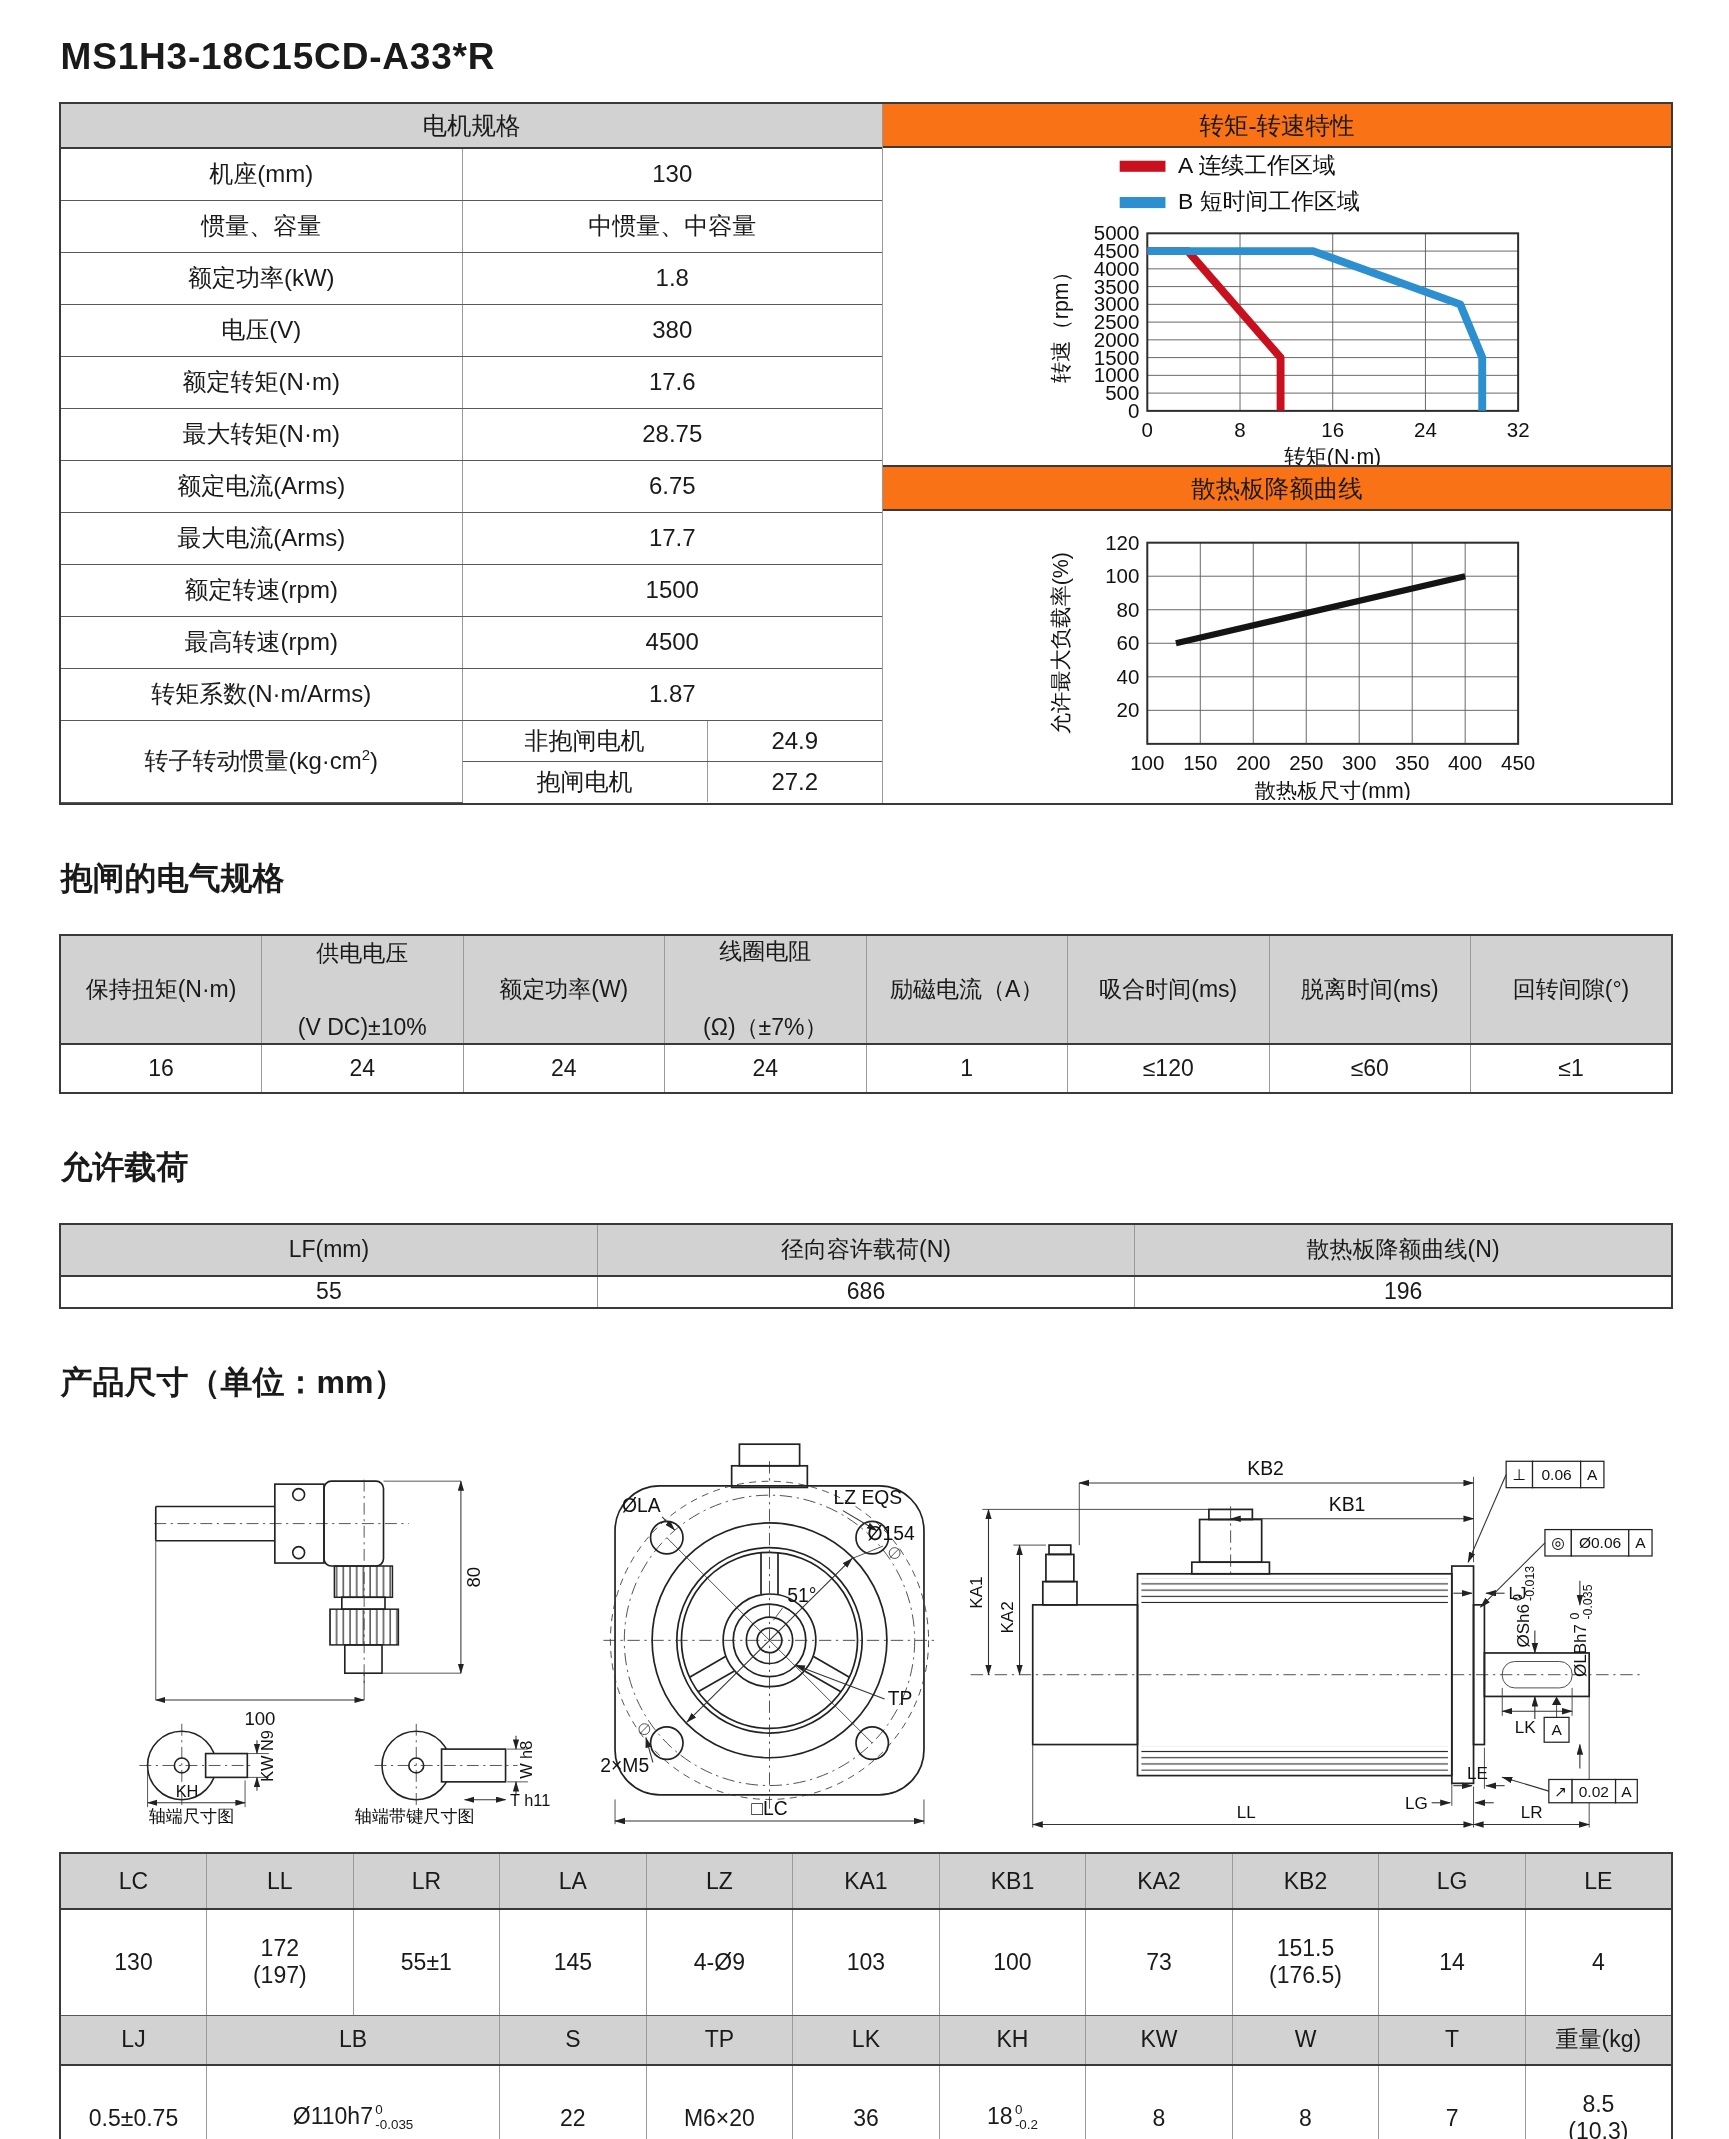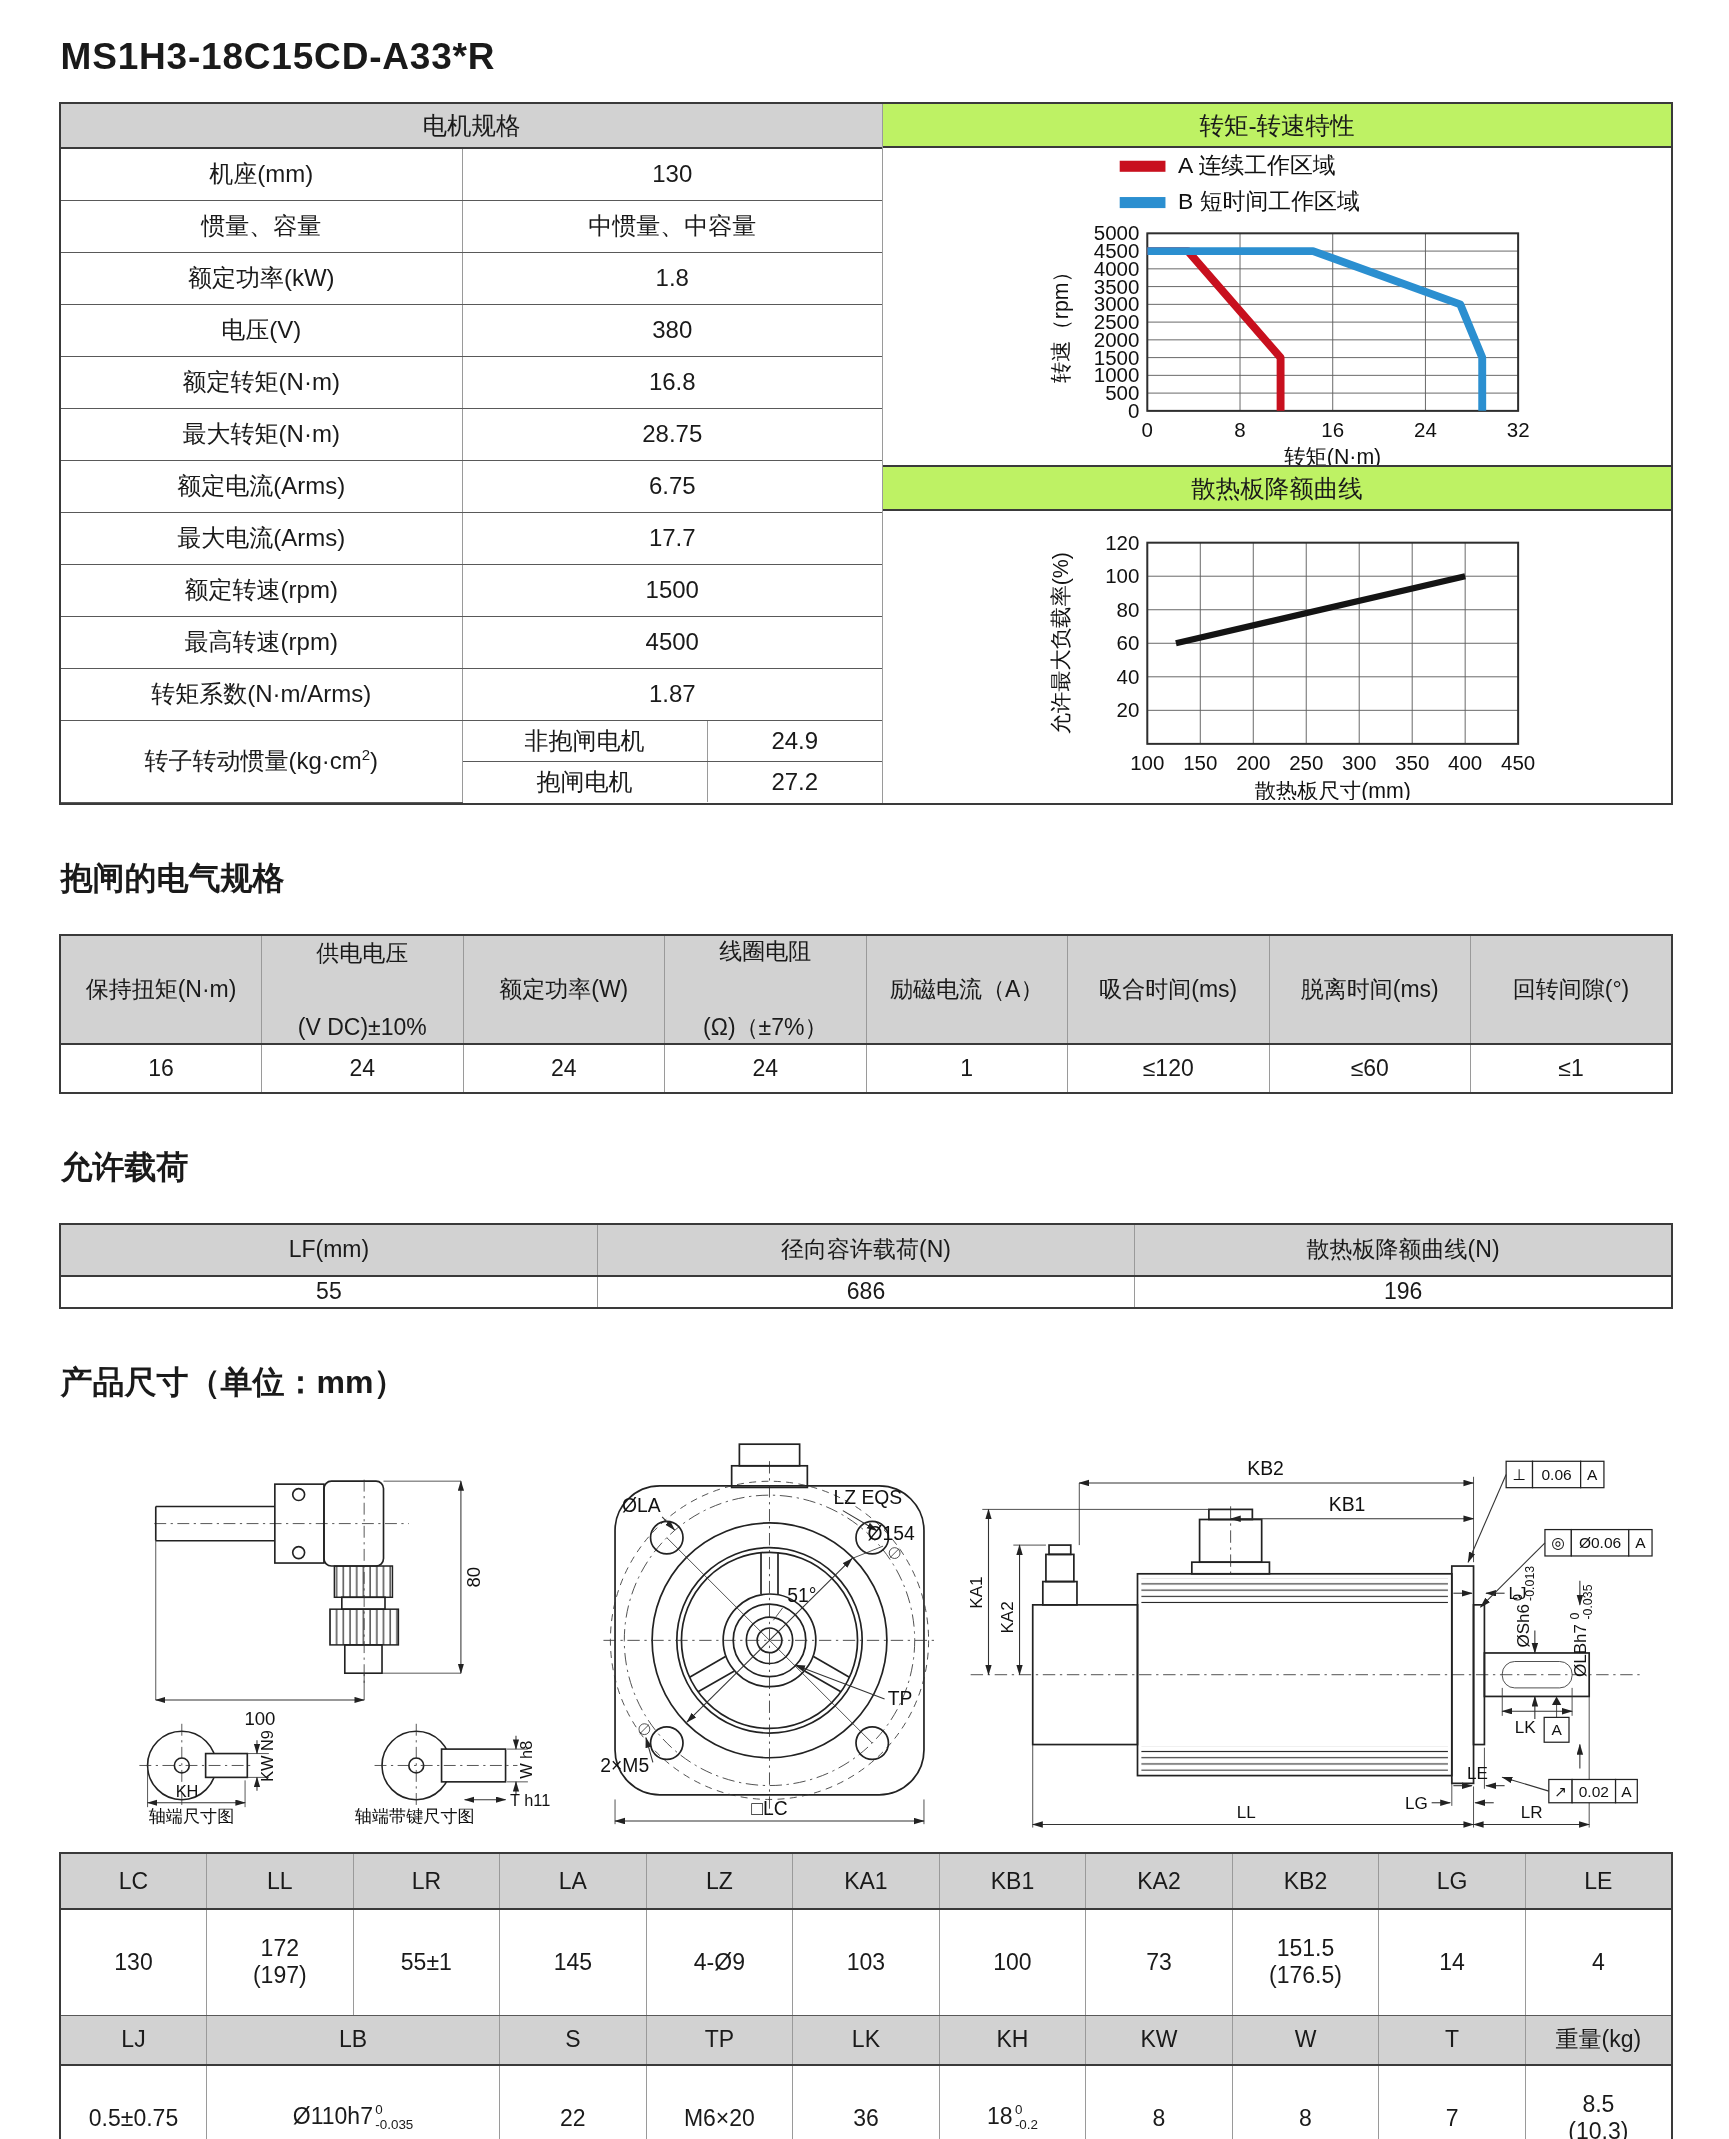"转矩-转速特性" .chead { background: #bef264 -> #f97316 }
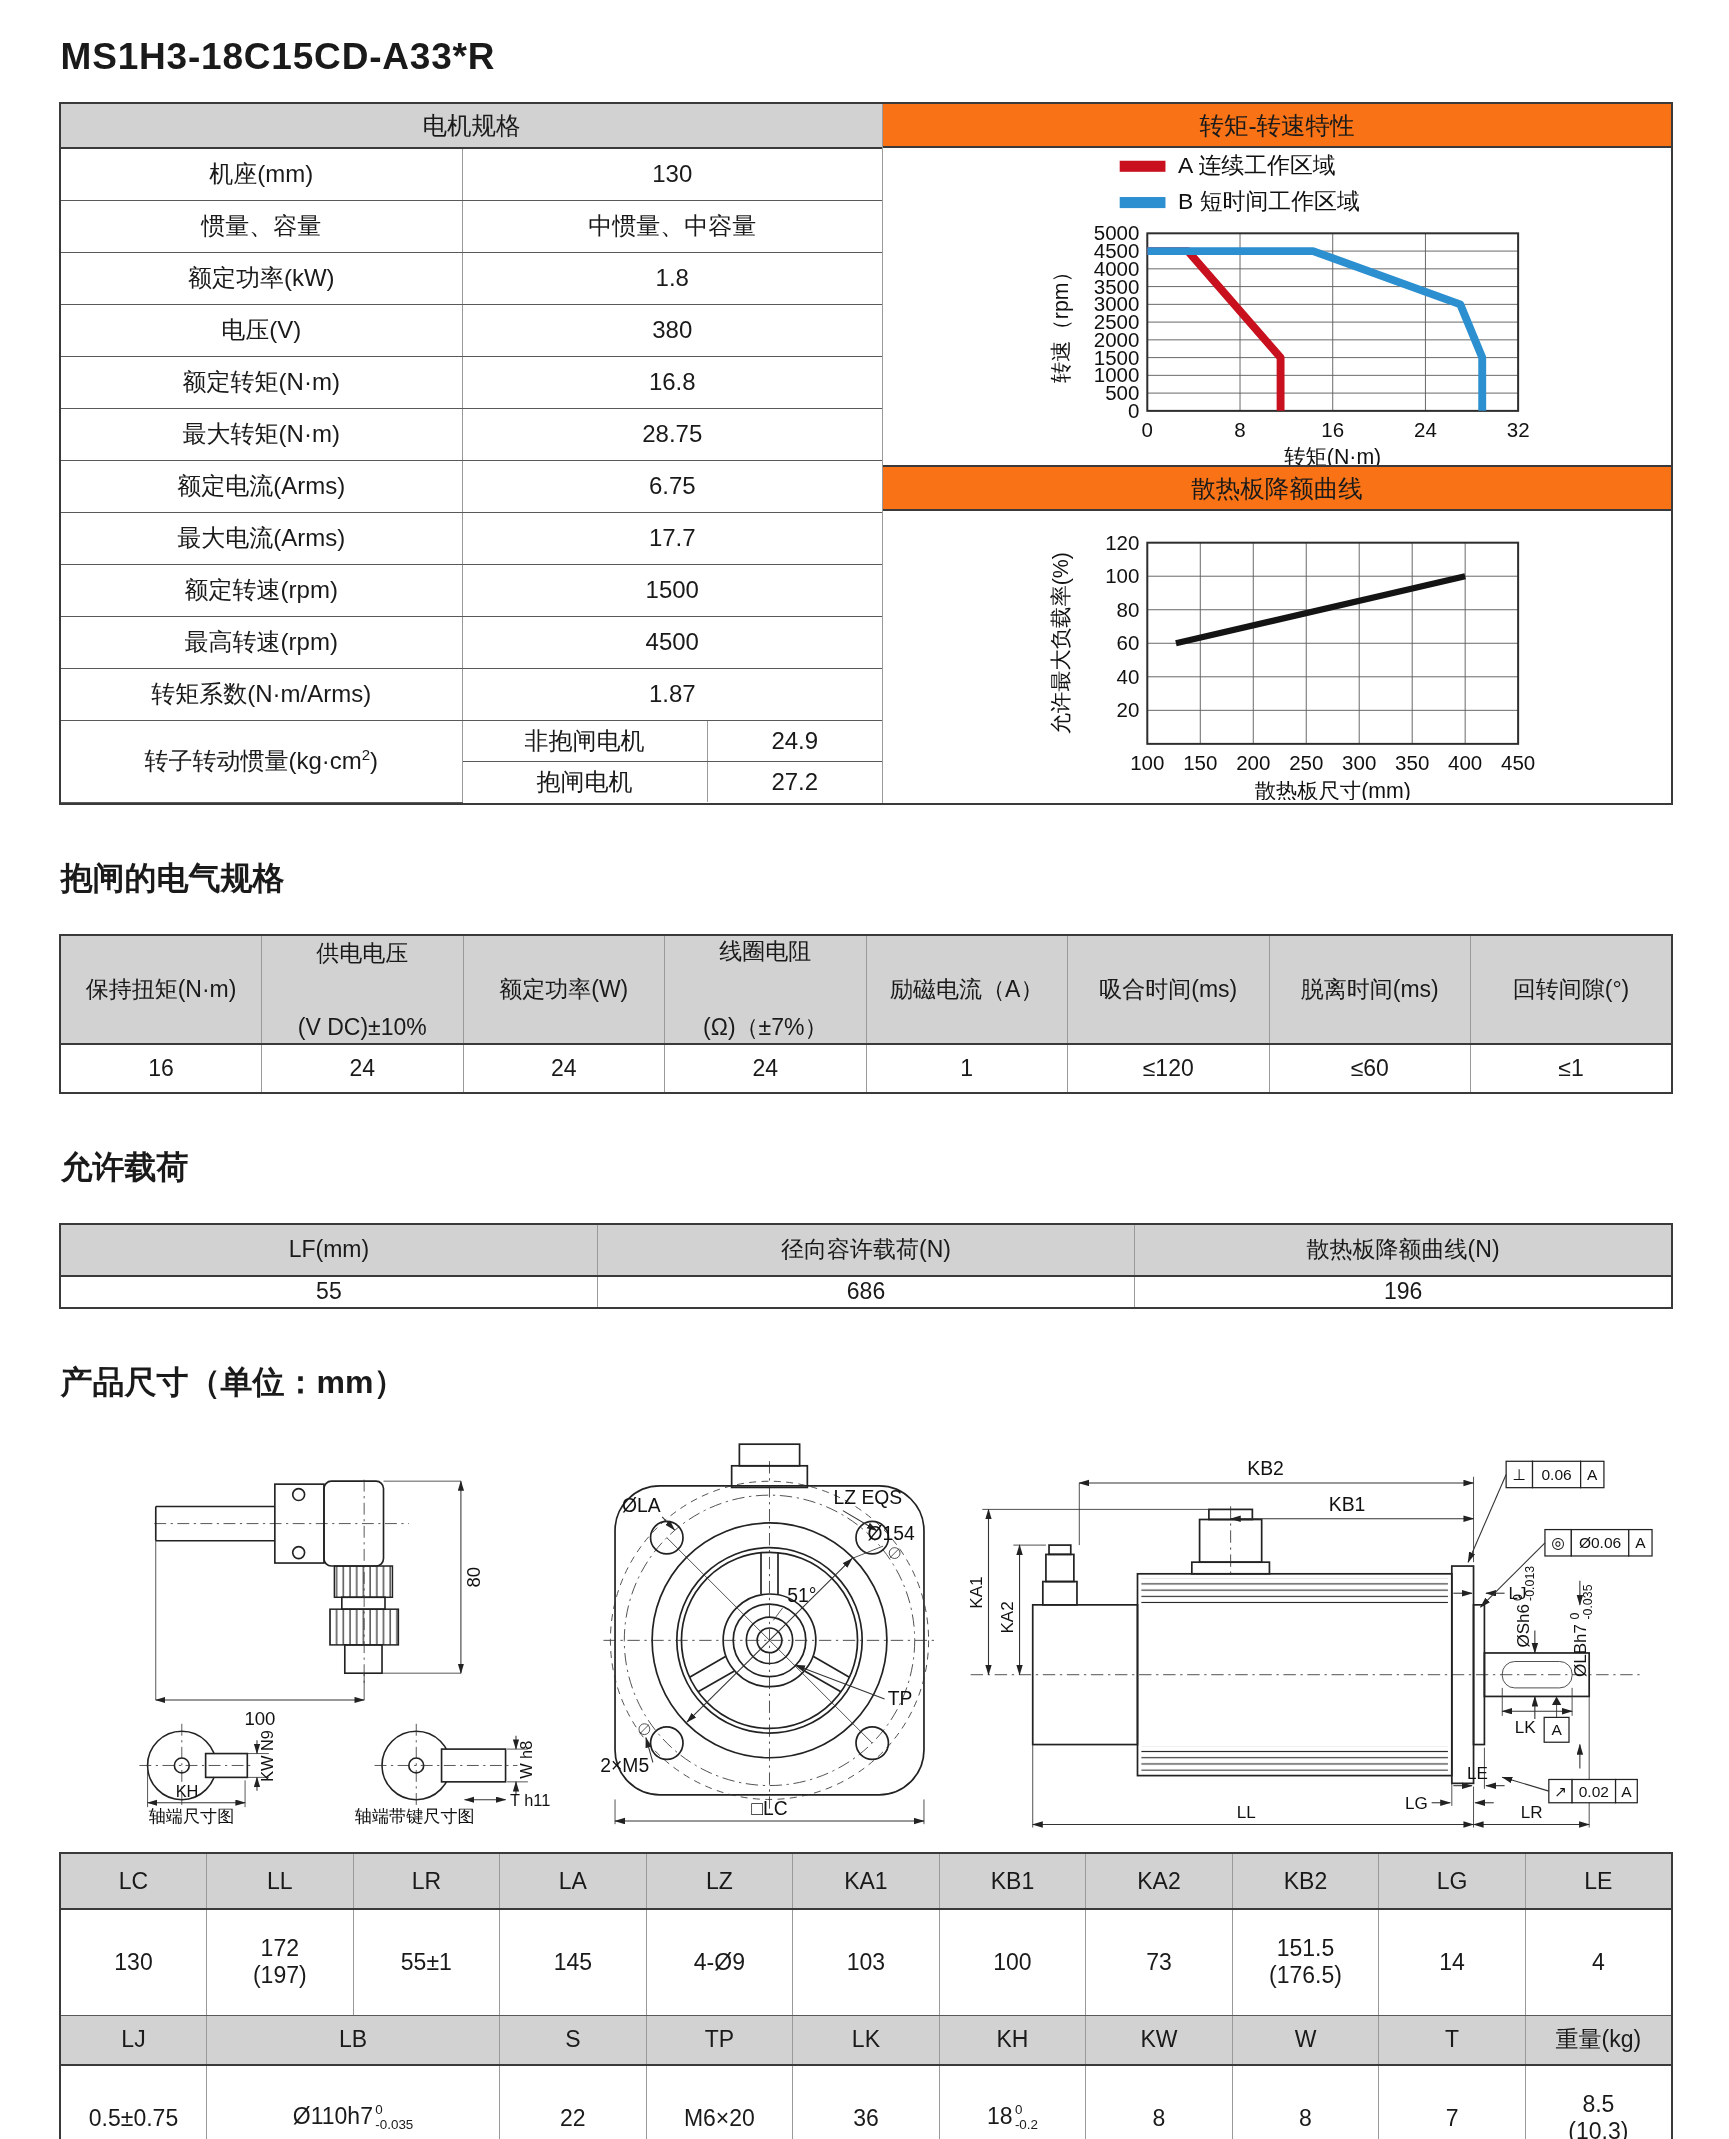"16.8" td { text: 16.8 -> 17.6 }
